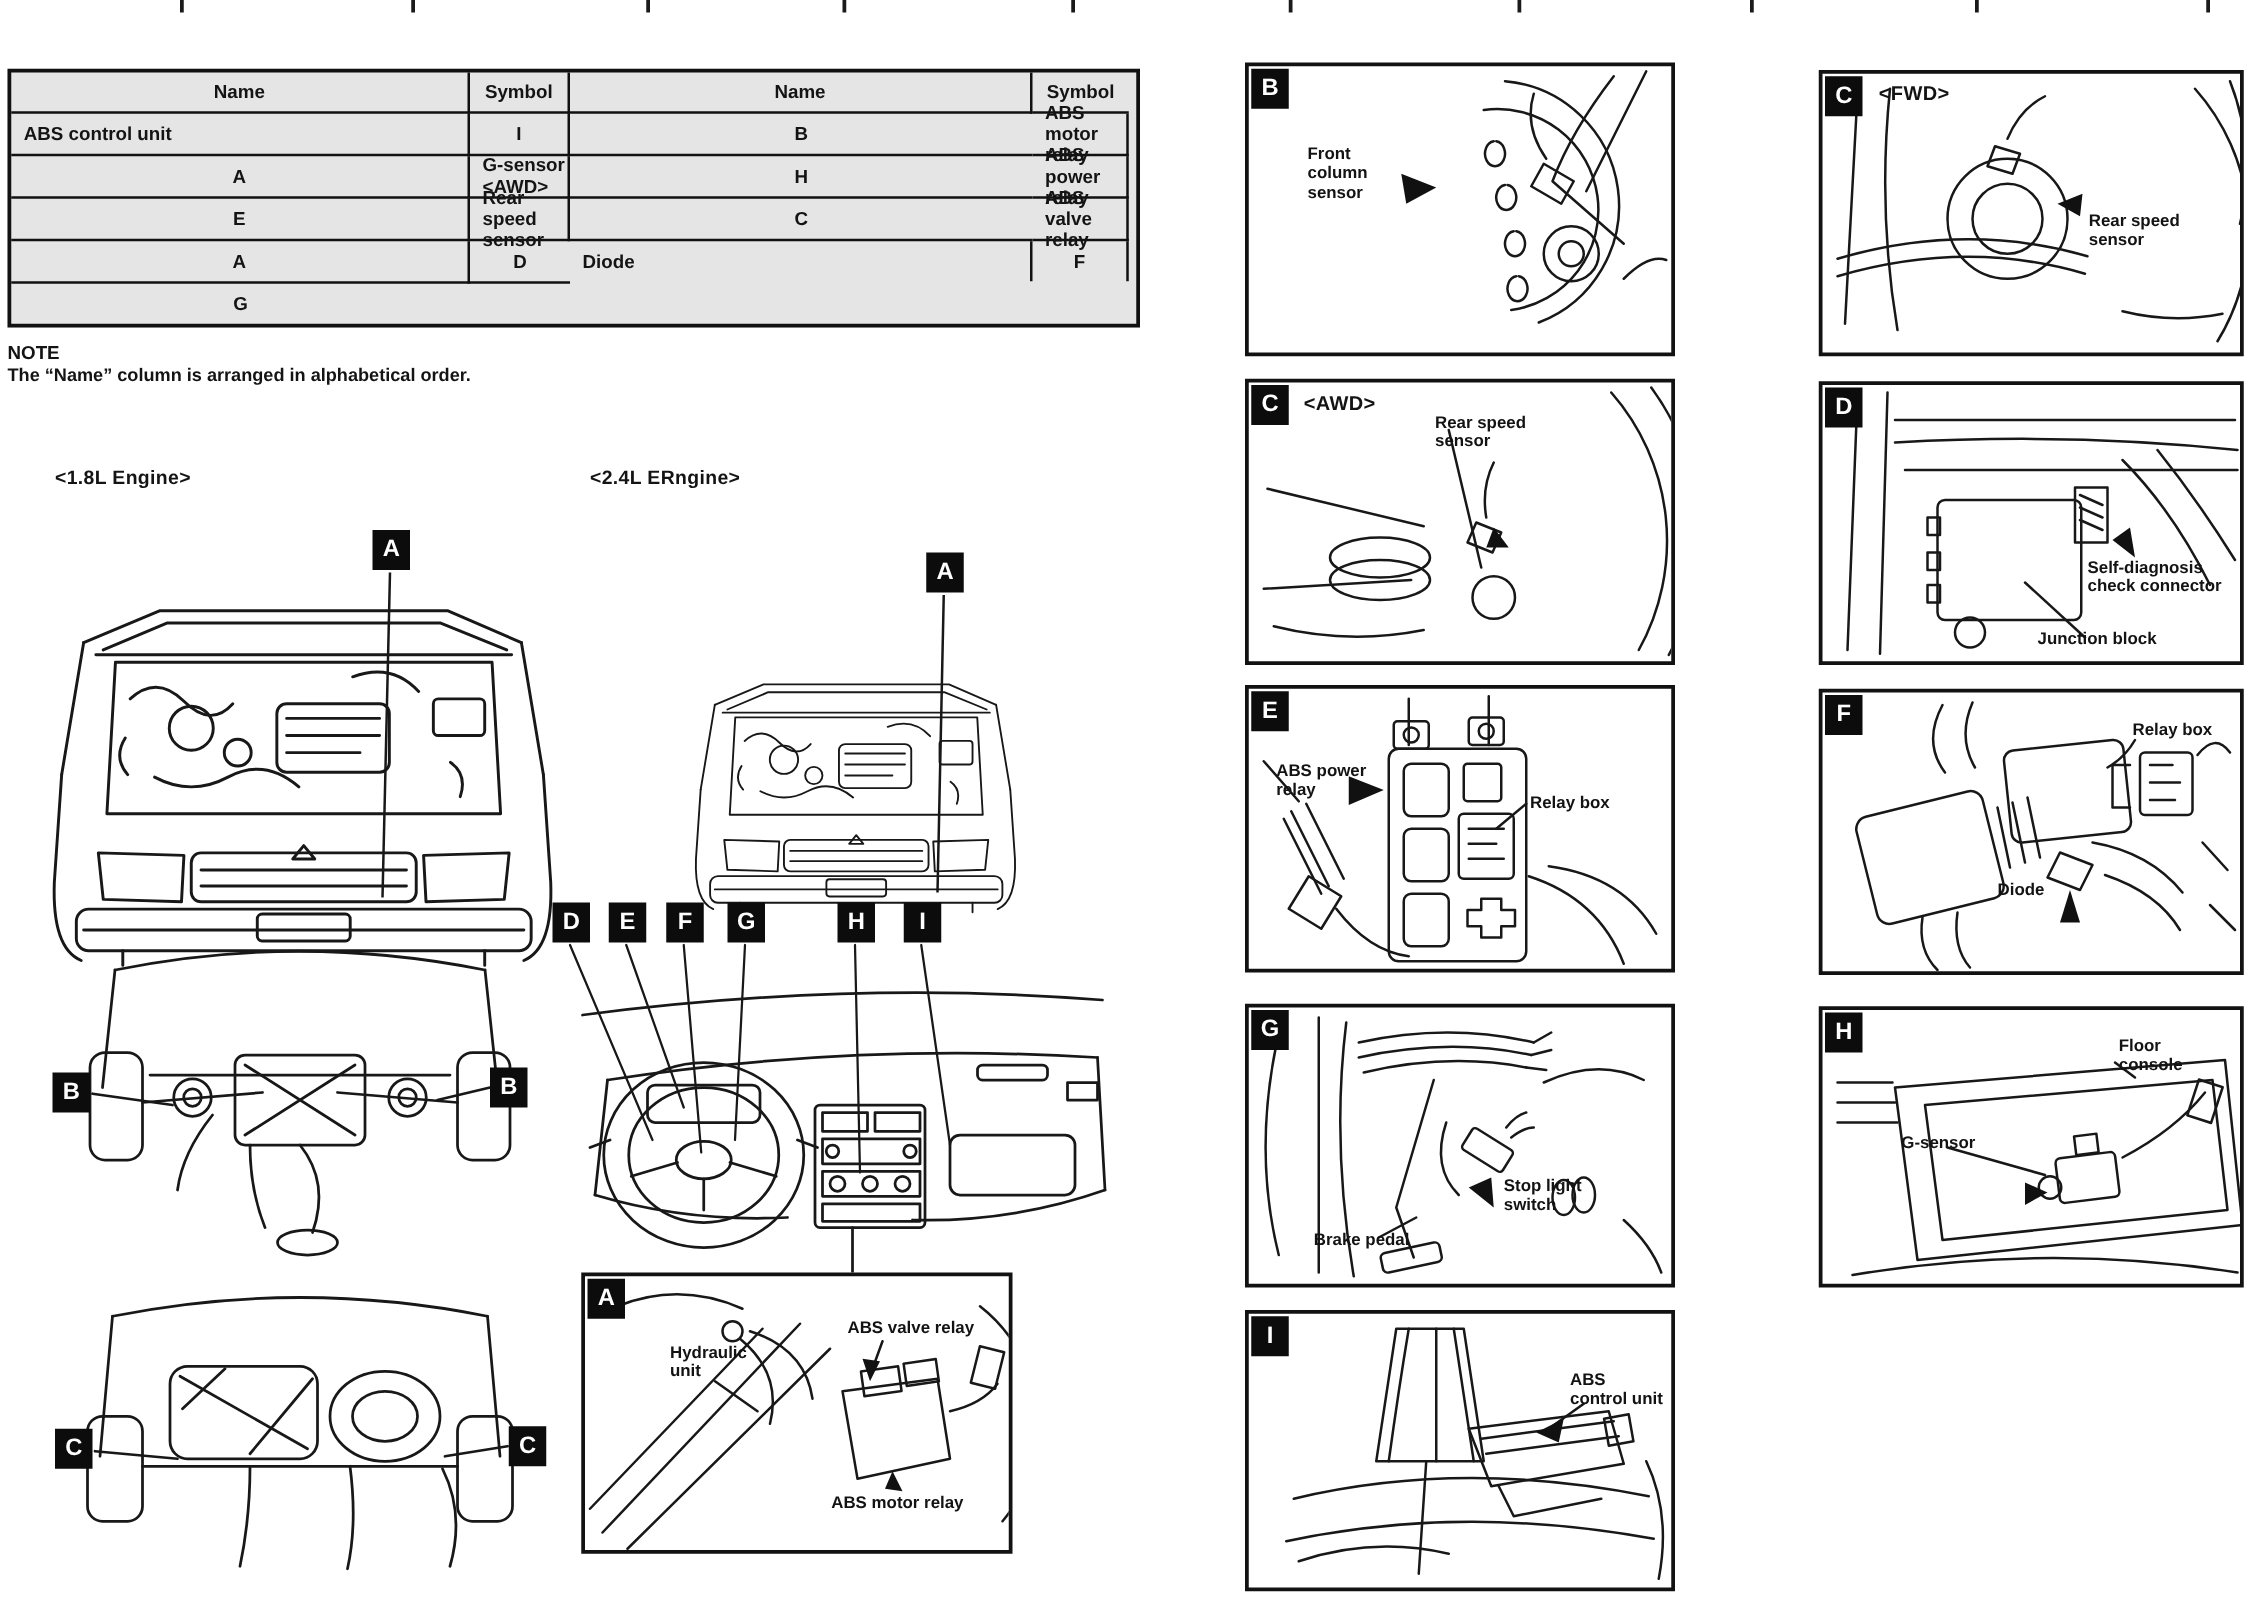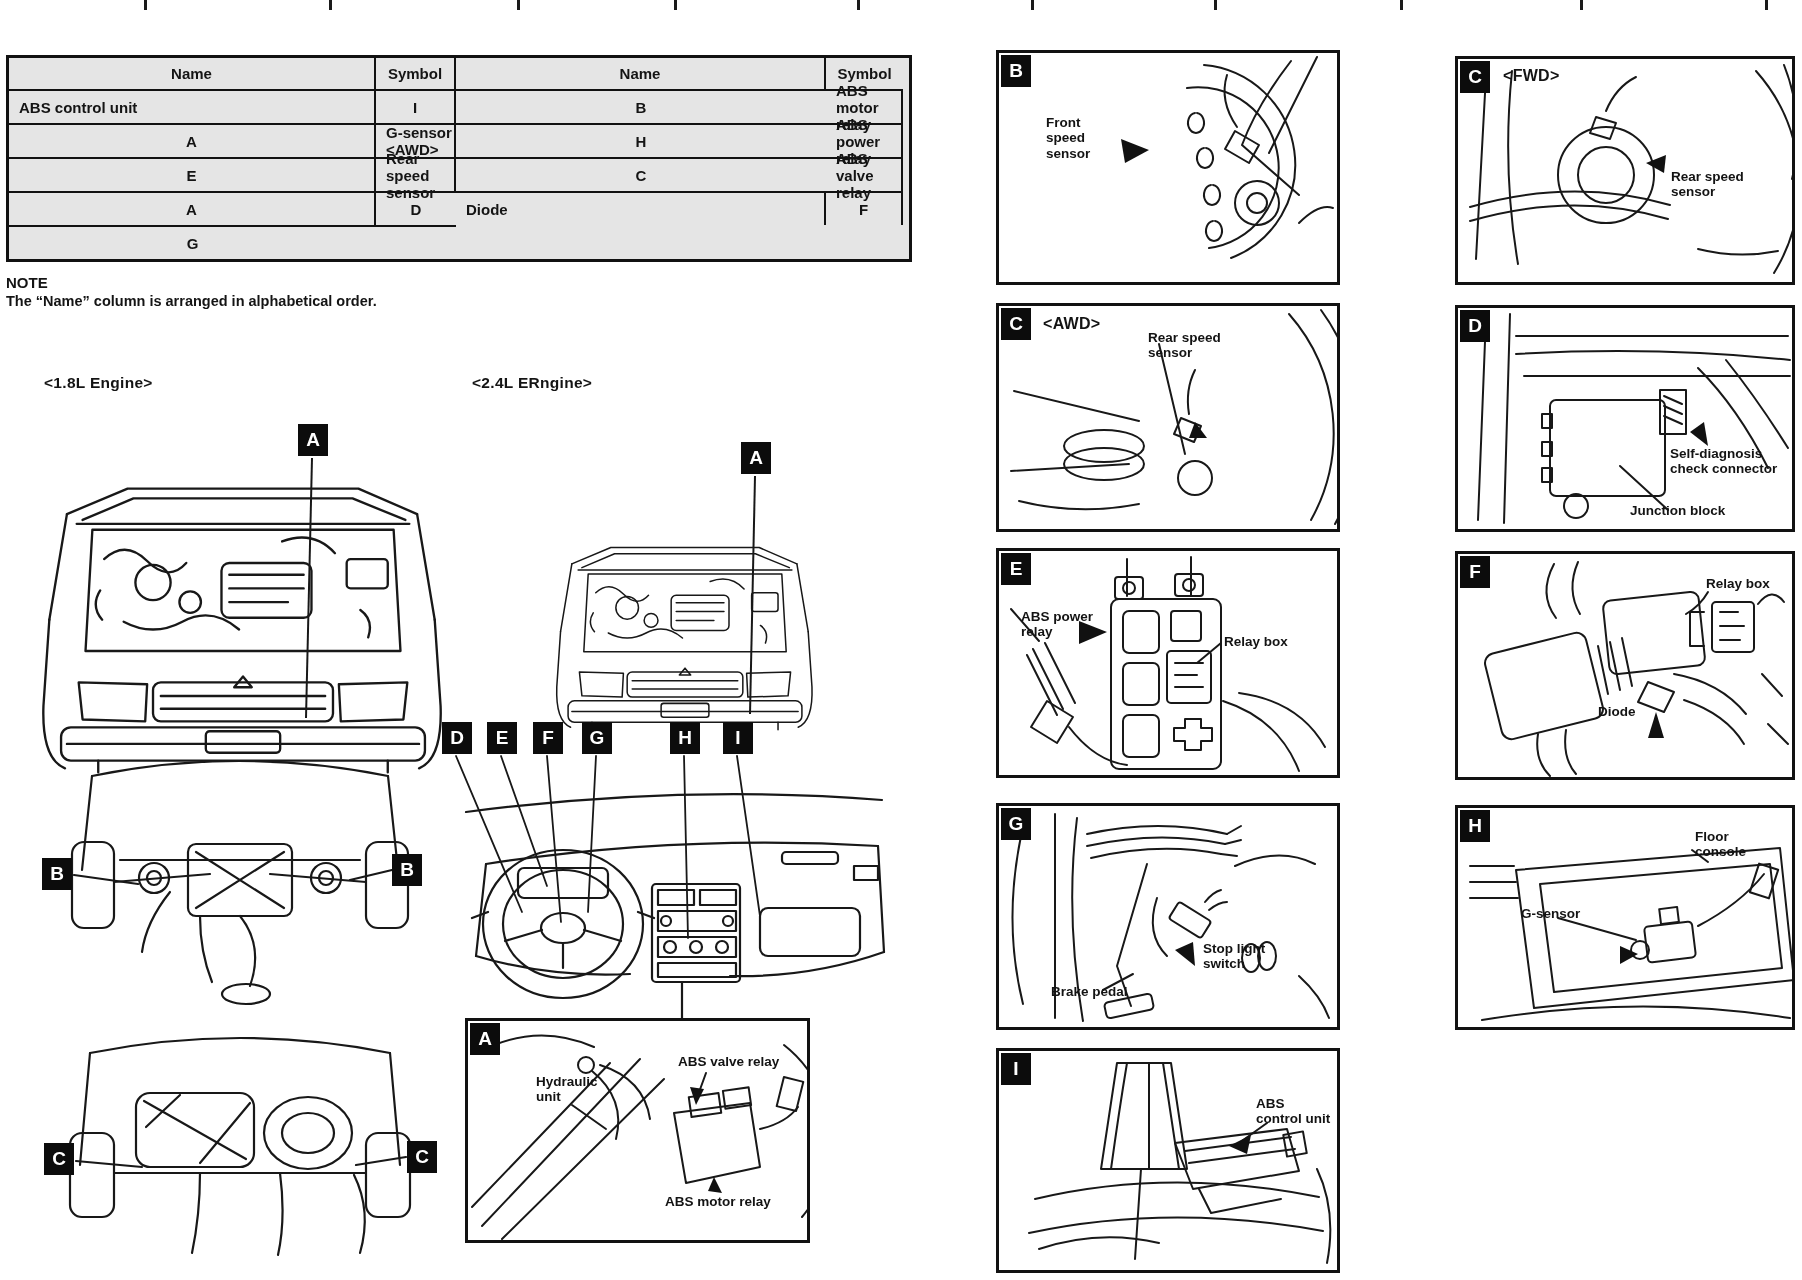"speed" div { text: speed -> column }
